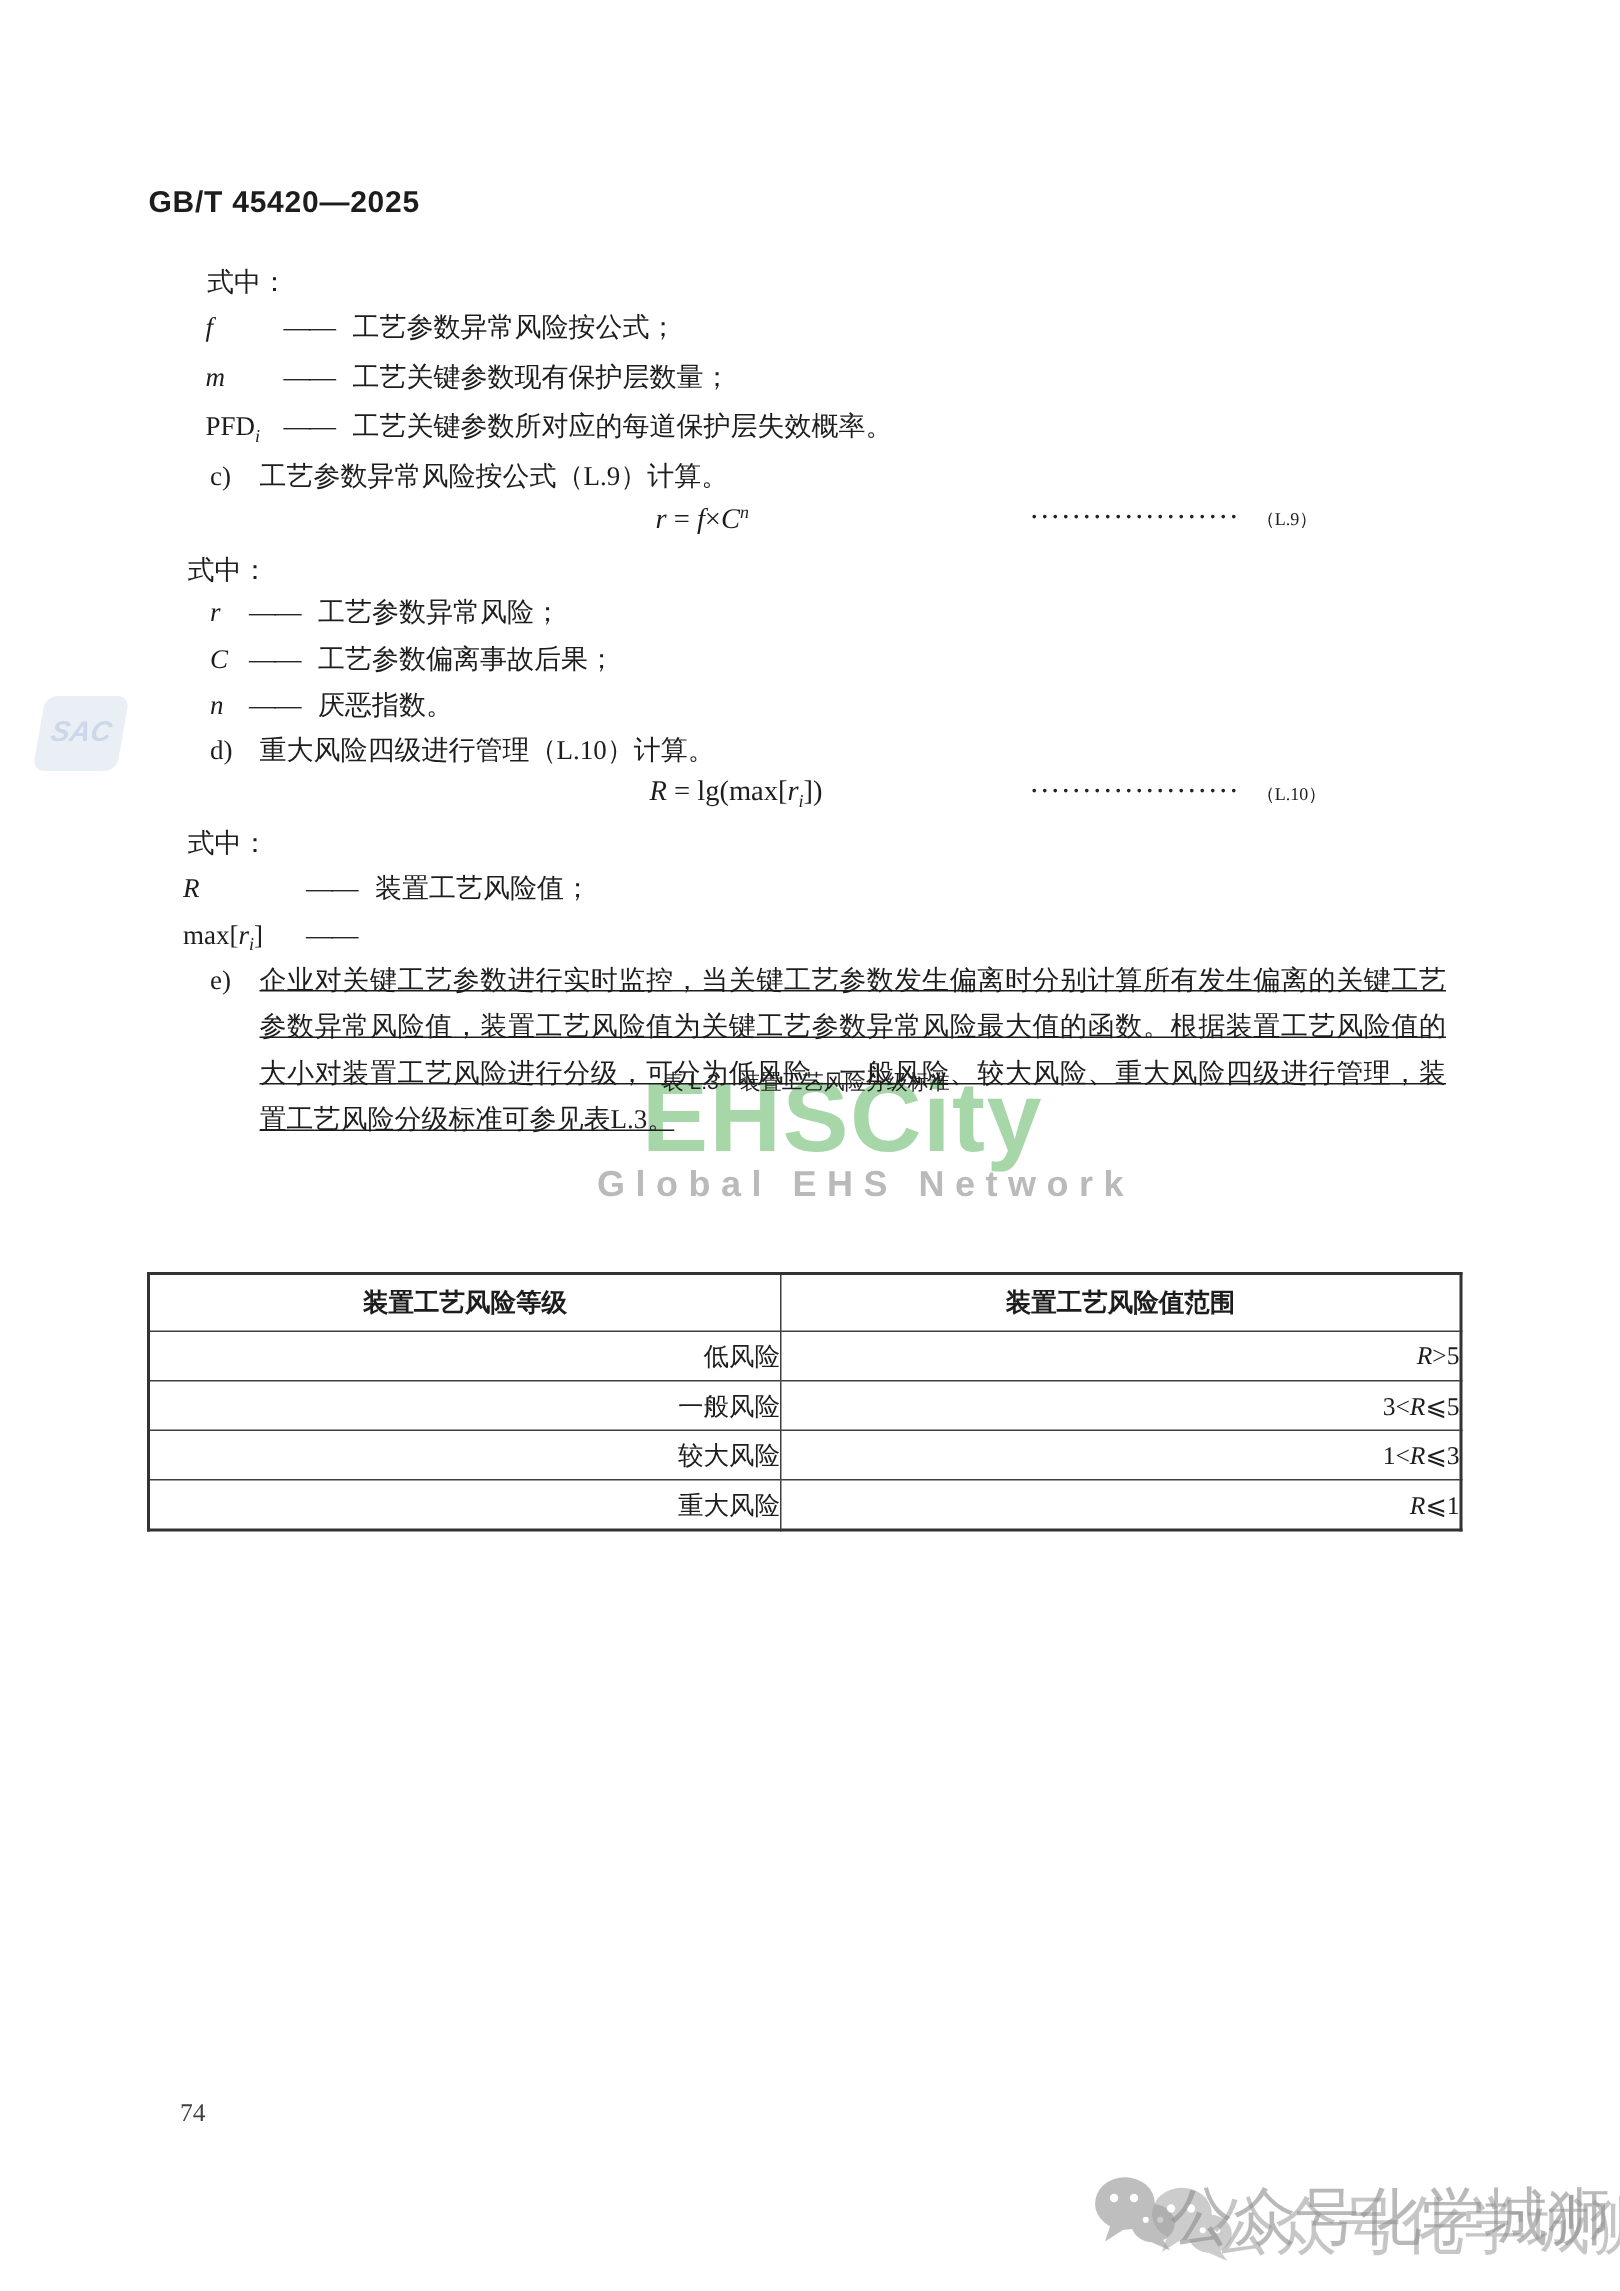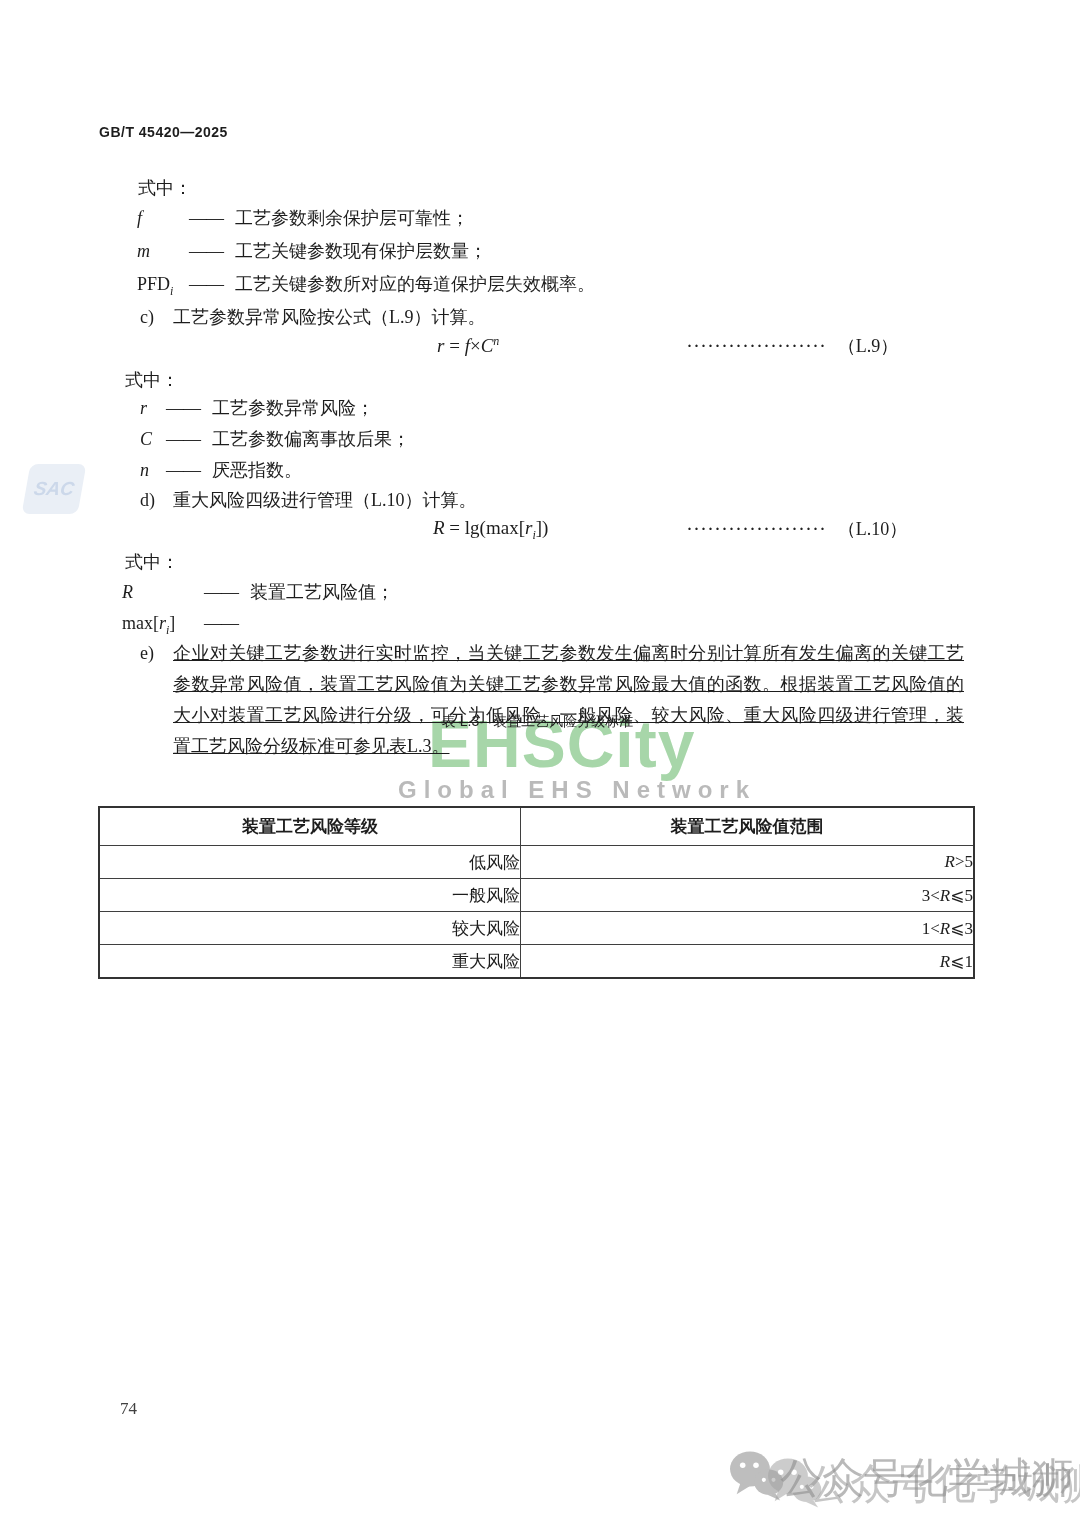"GB/T 45420—2025" .doc-code { font-size: 14px -> 20px }
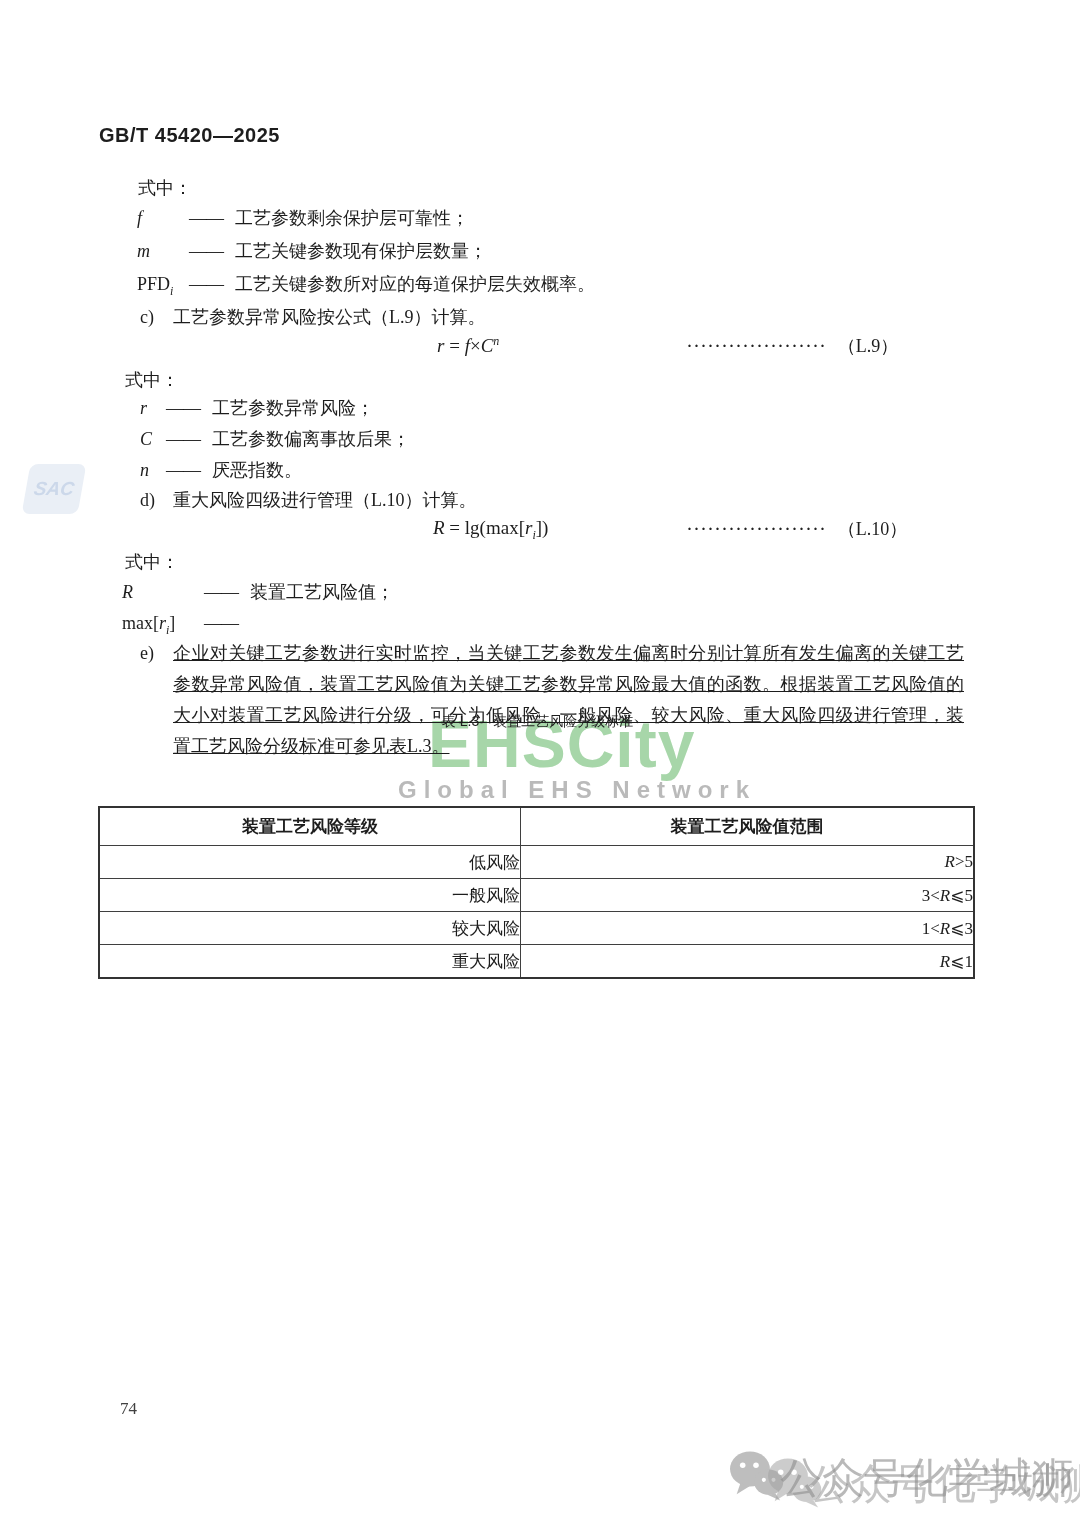"工艺参数剩余保护层可靠性；" span.def { text: 剩余保护层可靠性 -> 异常风险按公式 }
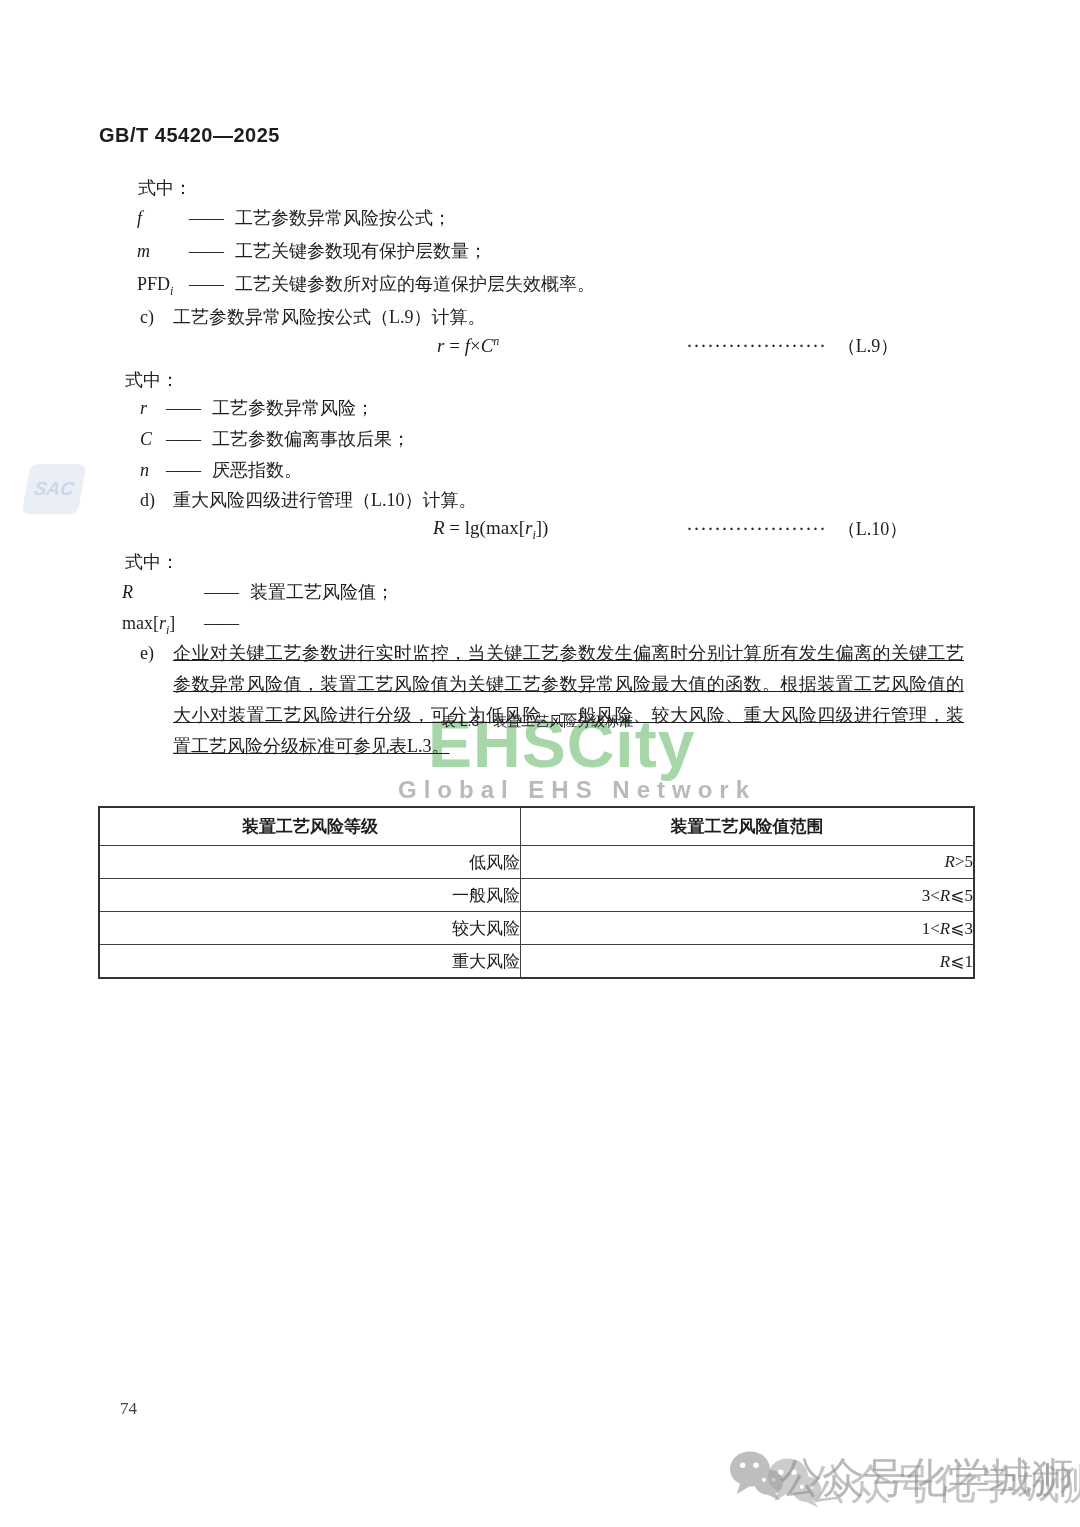"（L.9）" .f-num { font-size: 18px -> 12px }
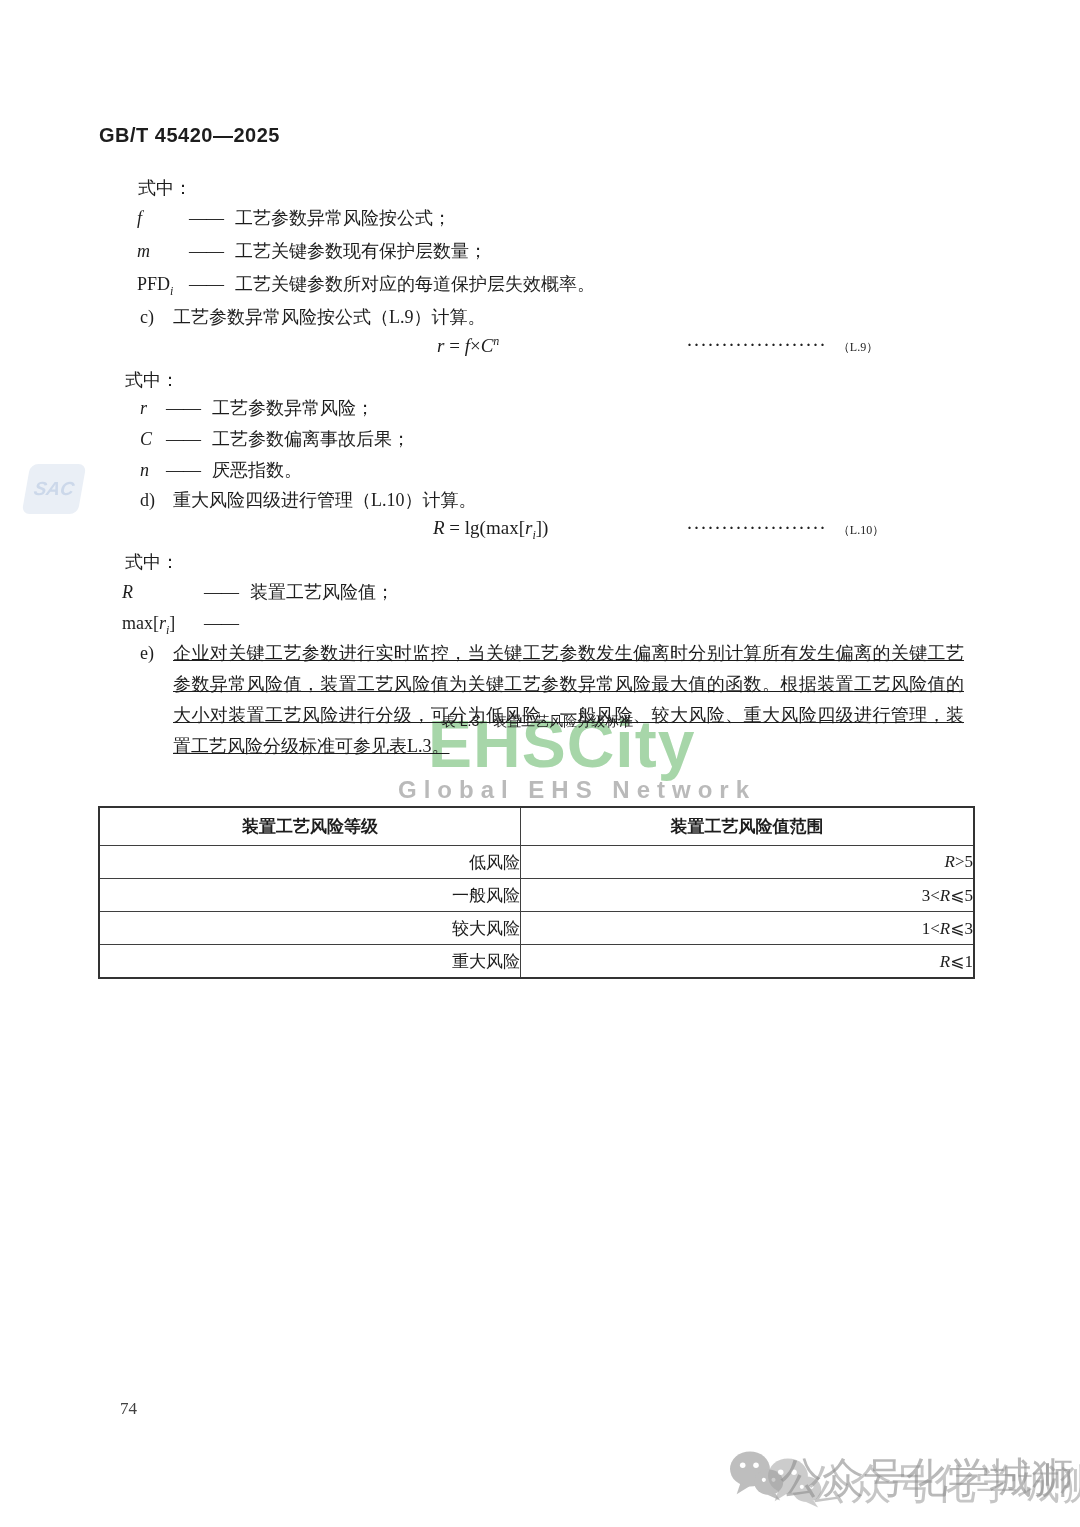"装置工艺风险等级" .tbl { top: 806px -> 848px }
